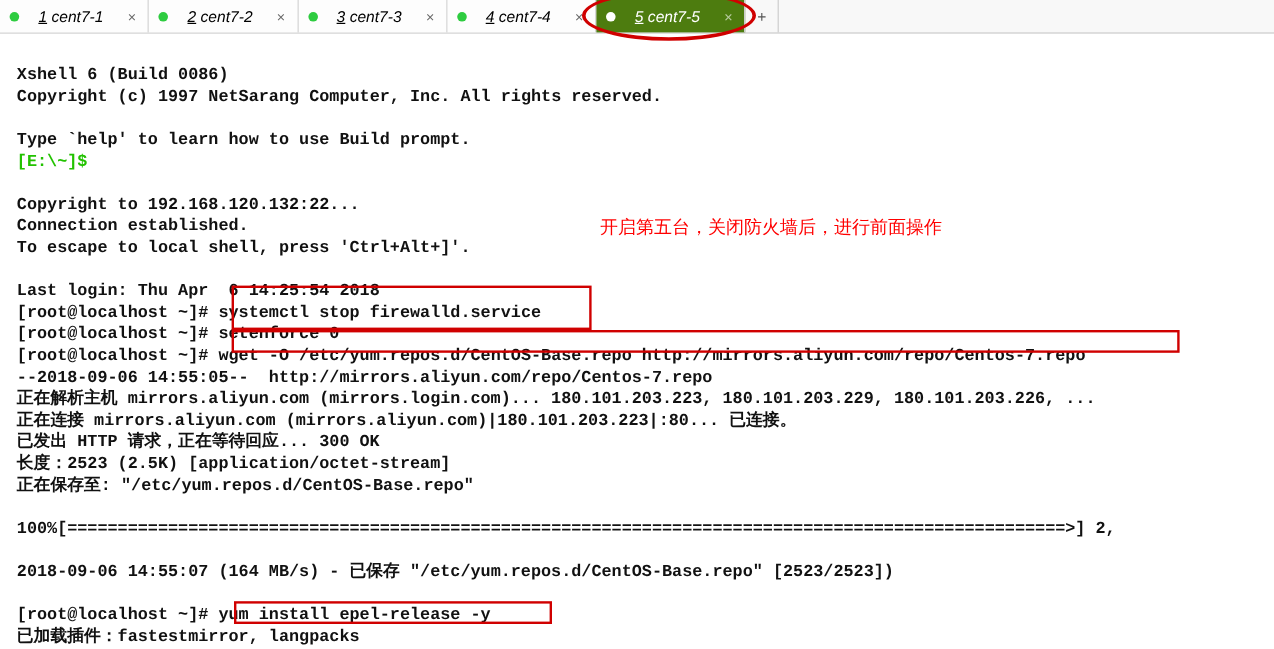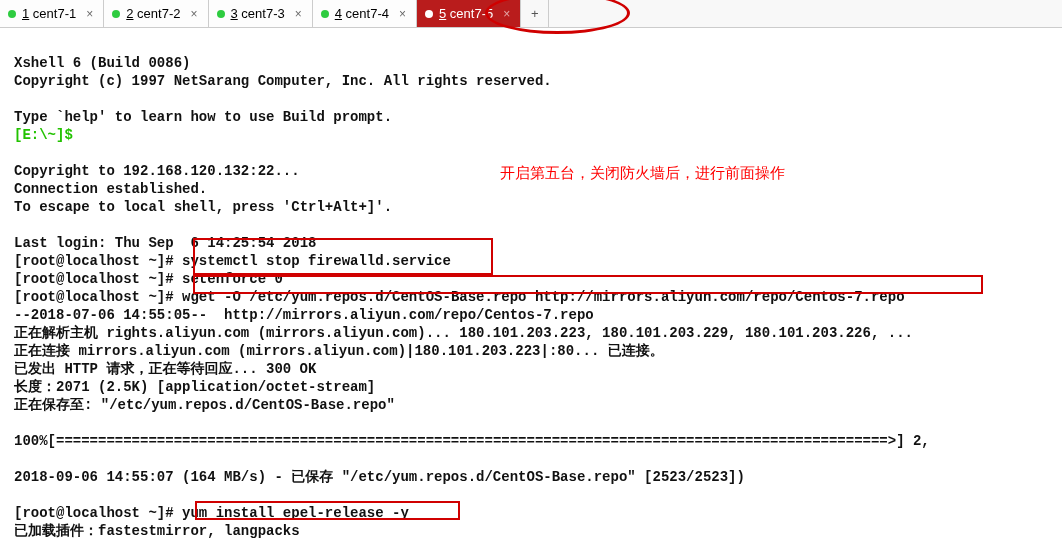"1 cent7-1" .tab { font-style: none -> italic; gap: 6px -> 16px }
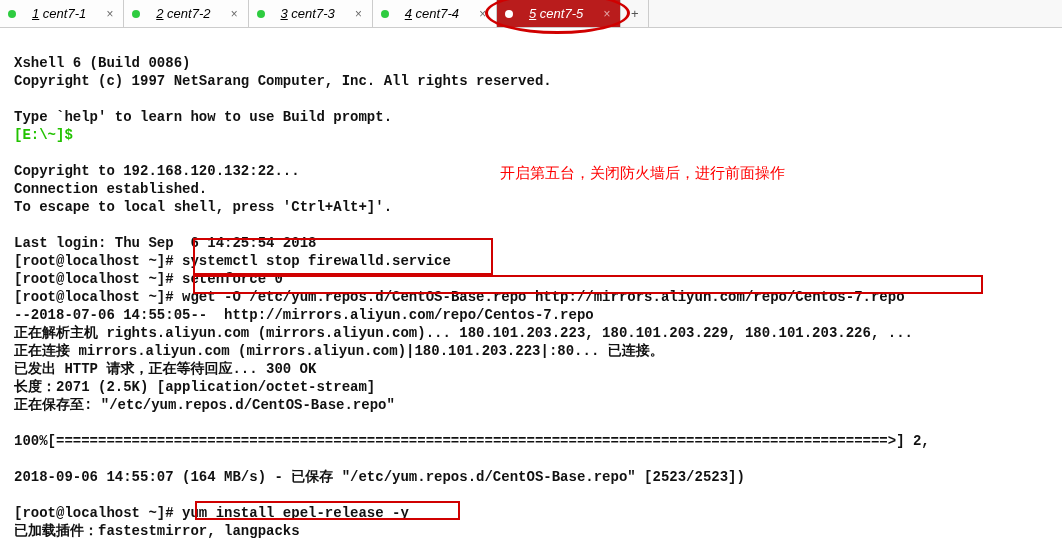"5 cent7-5" .tab.active { background: #b91c1c -> #4d7c0f }
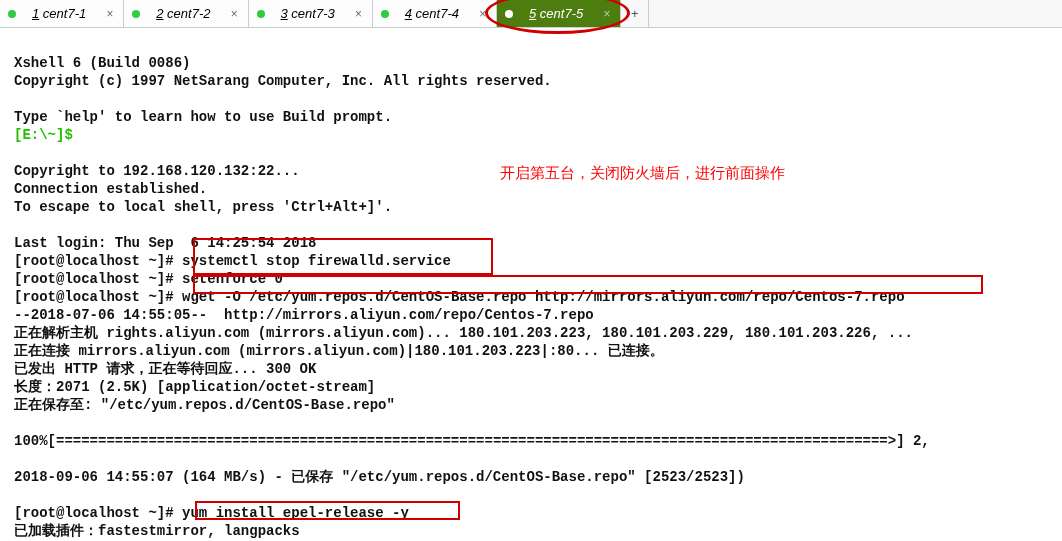"开启第五台，关闭防火墙后，进行前面操作" .red-note { top: 164px -> 180px }
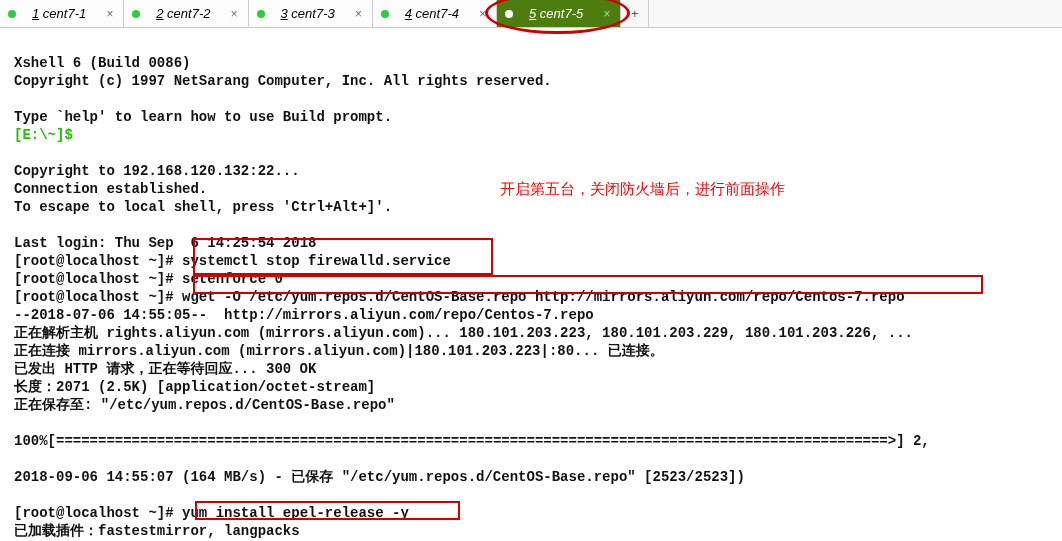"Last login: Thu Sep 6" span { text: Sep -> Apr }
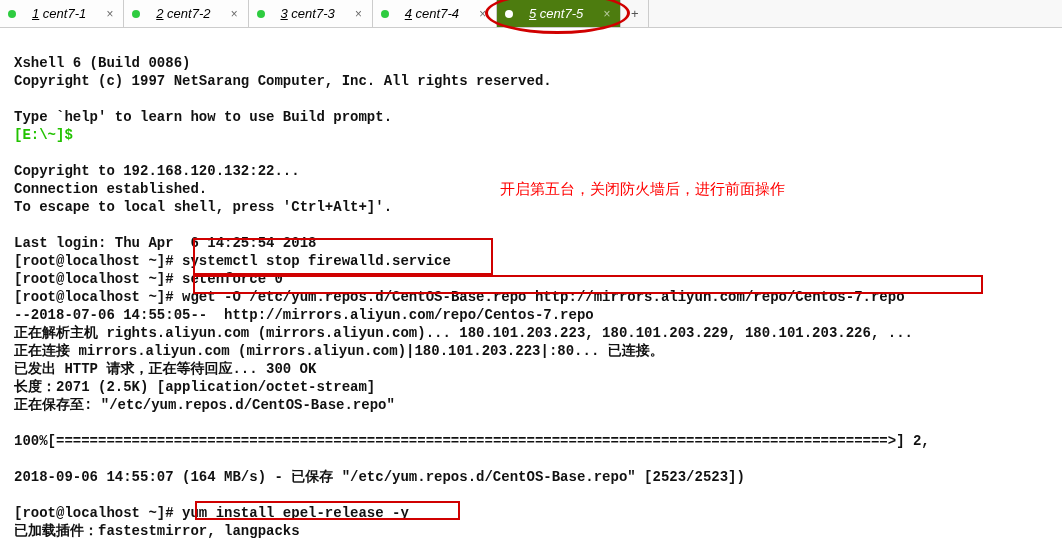"--2018-07-06 14:55:05--" span { text: --2018-07-06 -> --2018-09-06 }
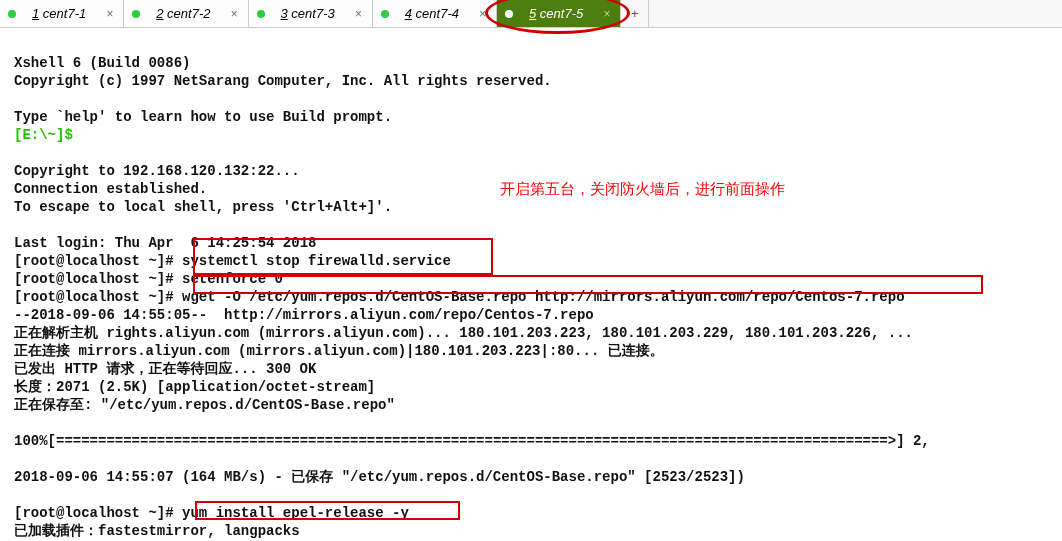"正在解析主机 rights.aliyun.com" span { text: rights.aliyun.com (mirrors.aliyun.com -> mirrors.aliyun.com (mirrors.login.com }
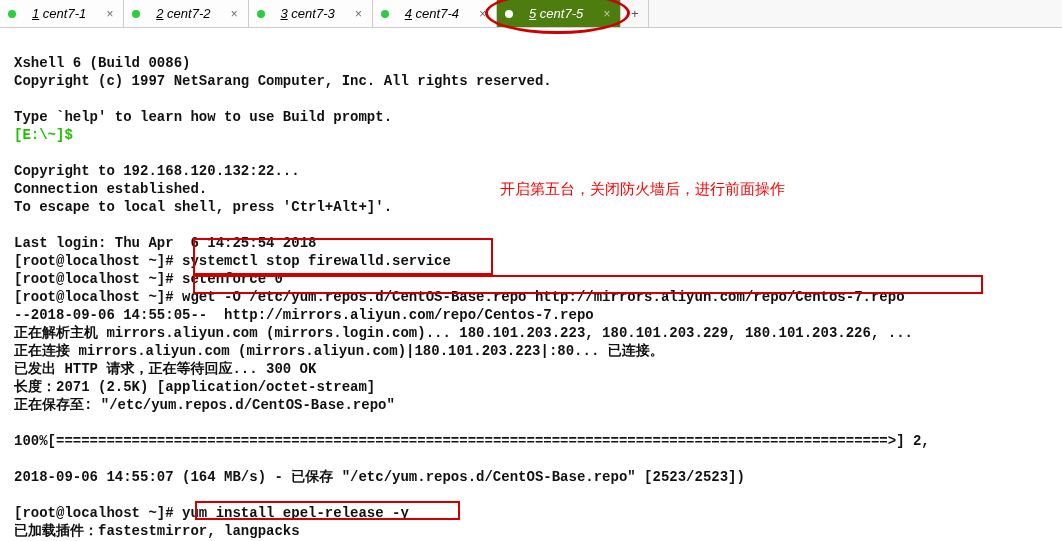"长度：2071 (2.5K)" span { text: 2071 -> 2523 }
